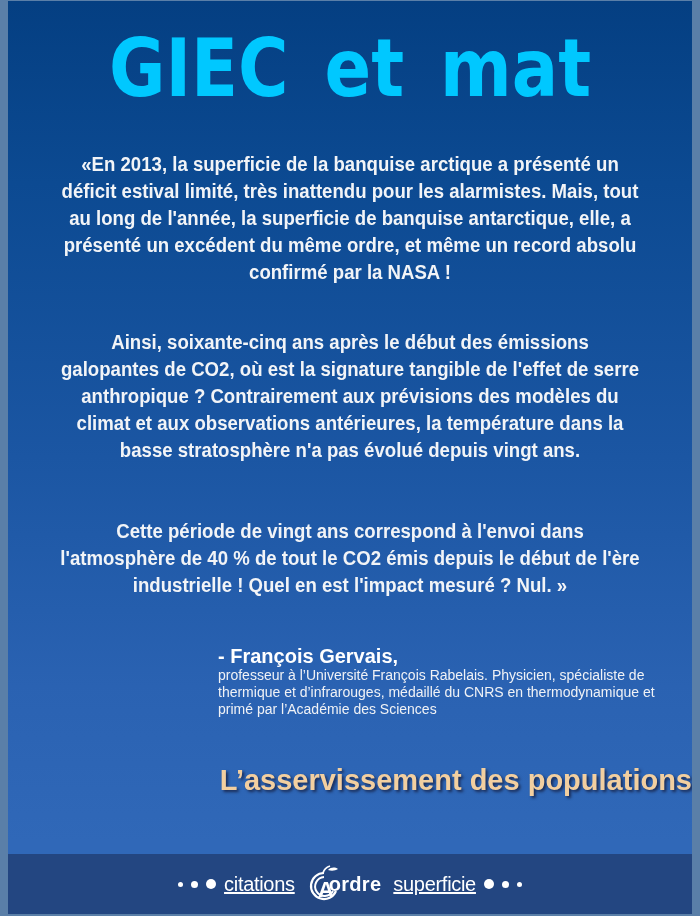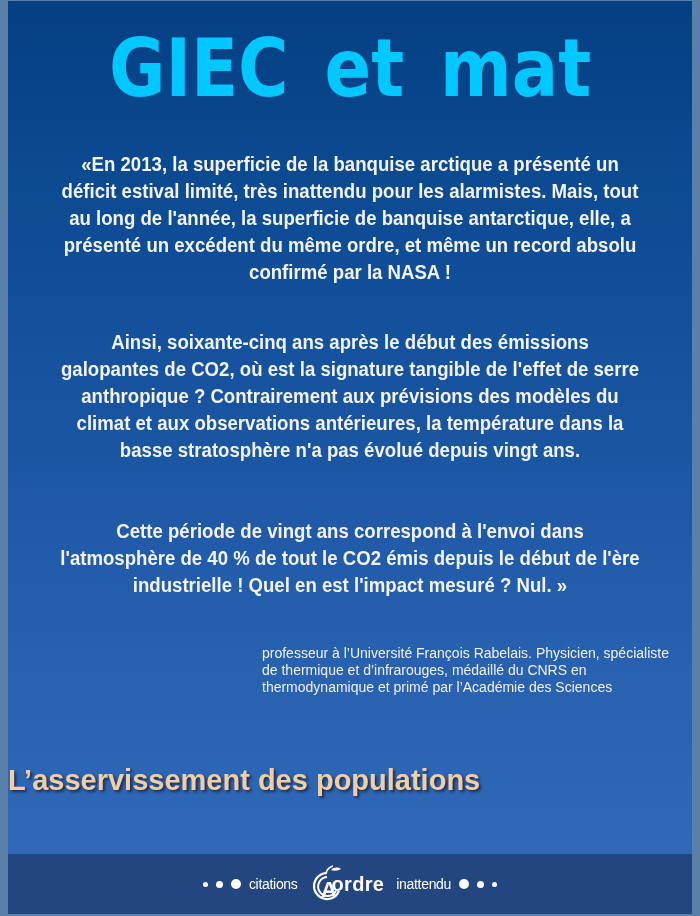"- François Gervais," div.author-name { html: none -> <div>- François Gervais,</div> }
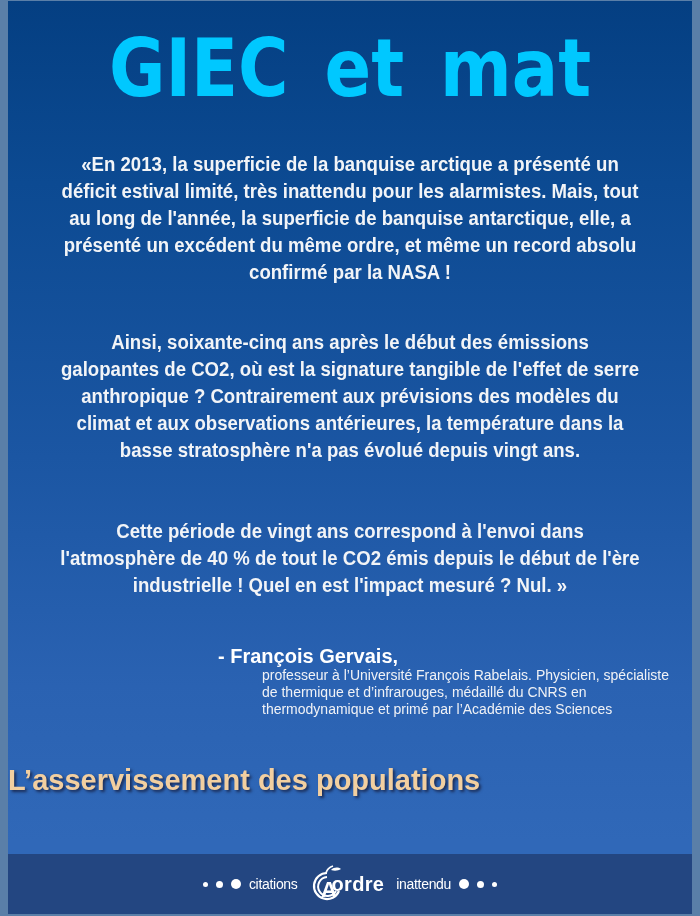"professeur à l’Université François" .author-bio { margin-left: 44px -> none }
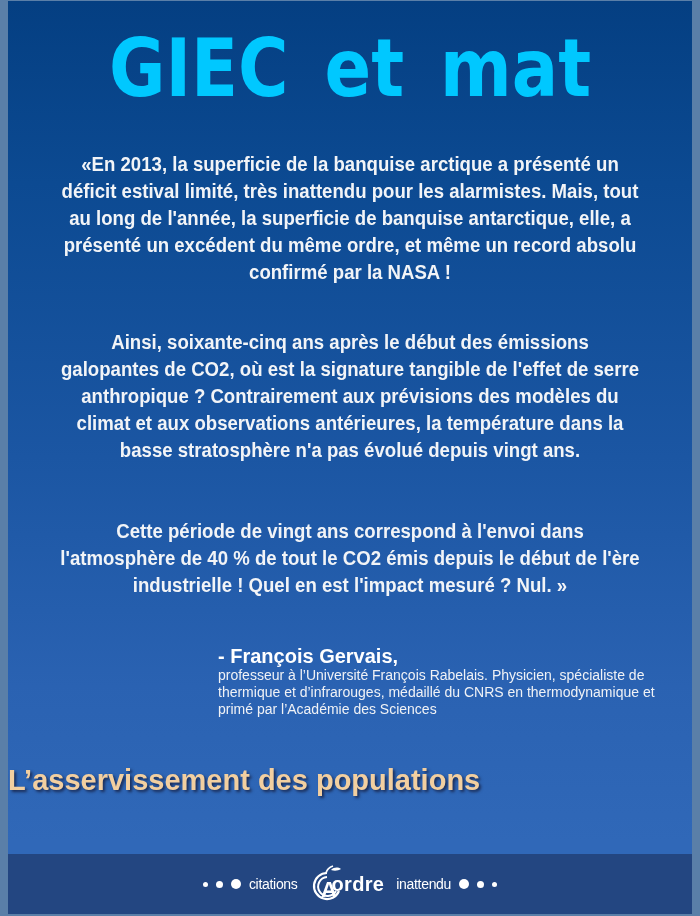"L’asservissement des populations" .slogan { text-align: left -> right }
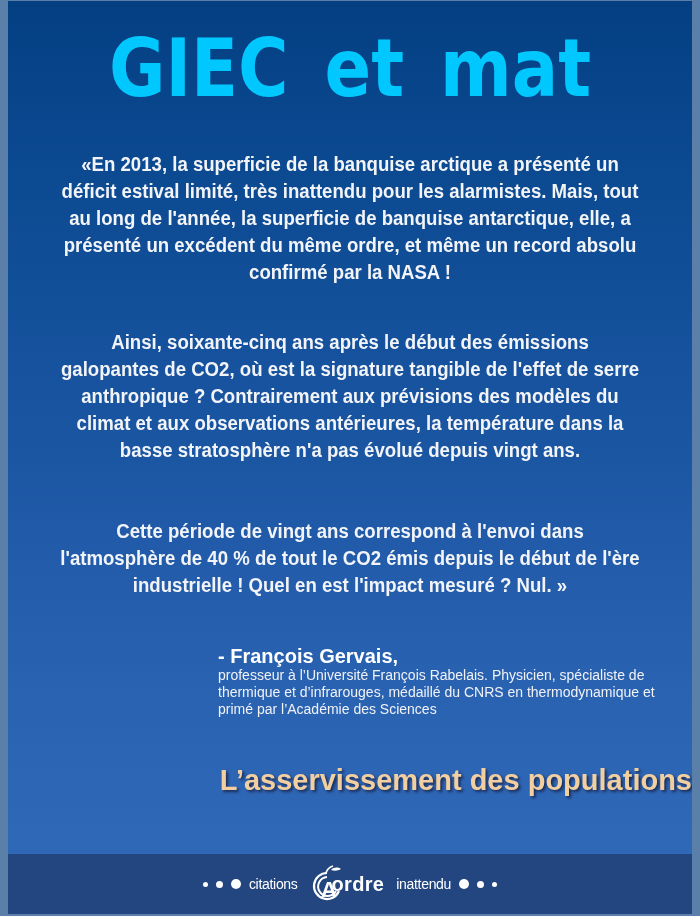"citations" .footer-text { font-size: 14px -> 20px; text-decoration: none -> underline }
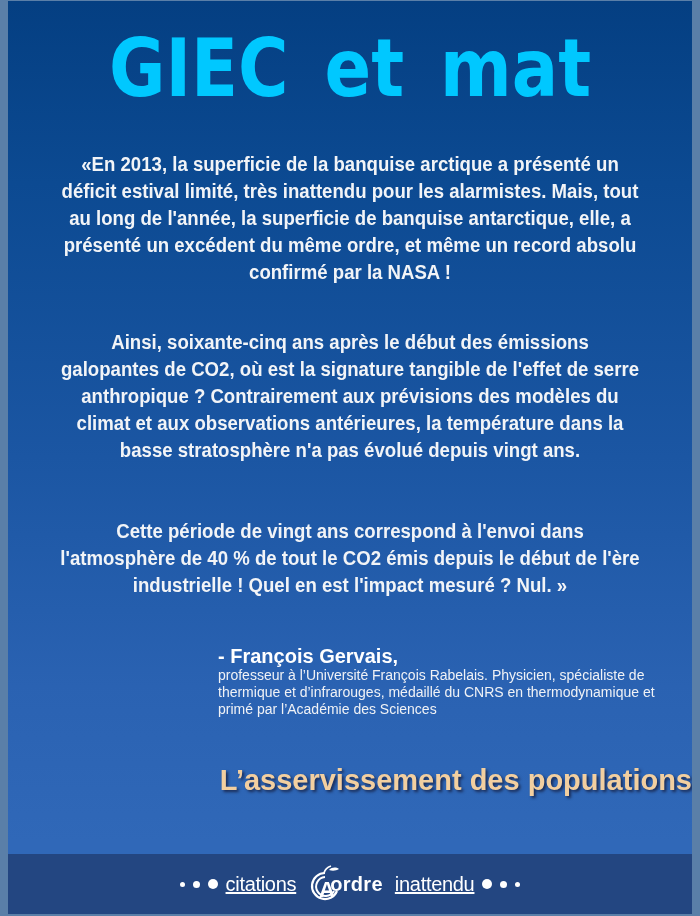"inattendu" span.footer-text { text: inattendu -> superficie }
